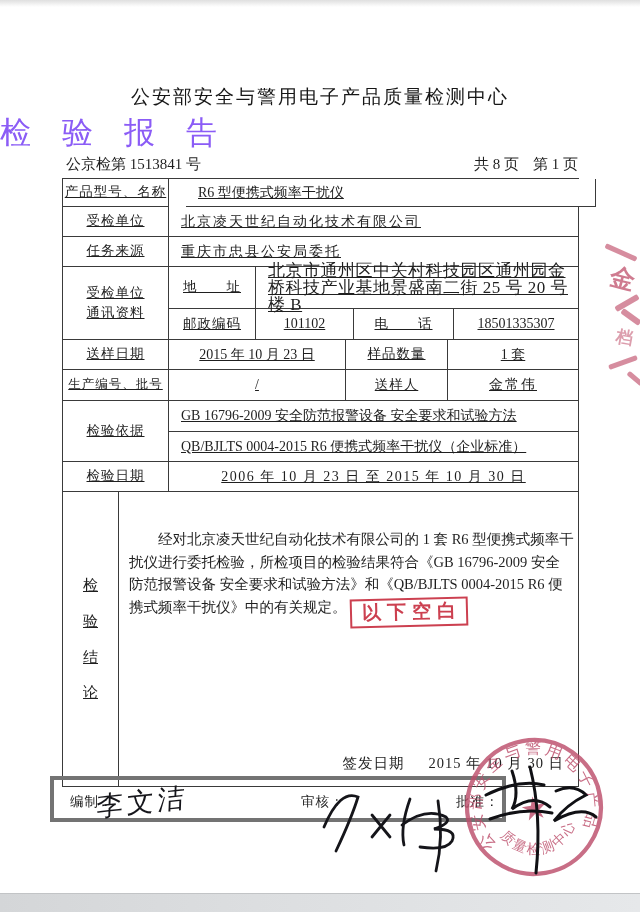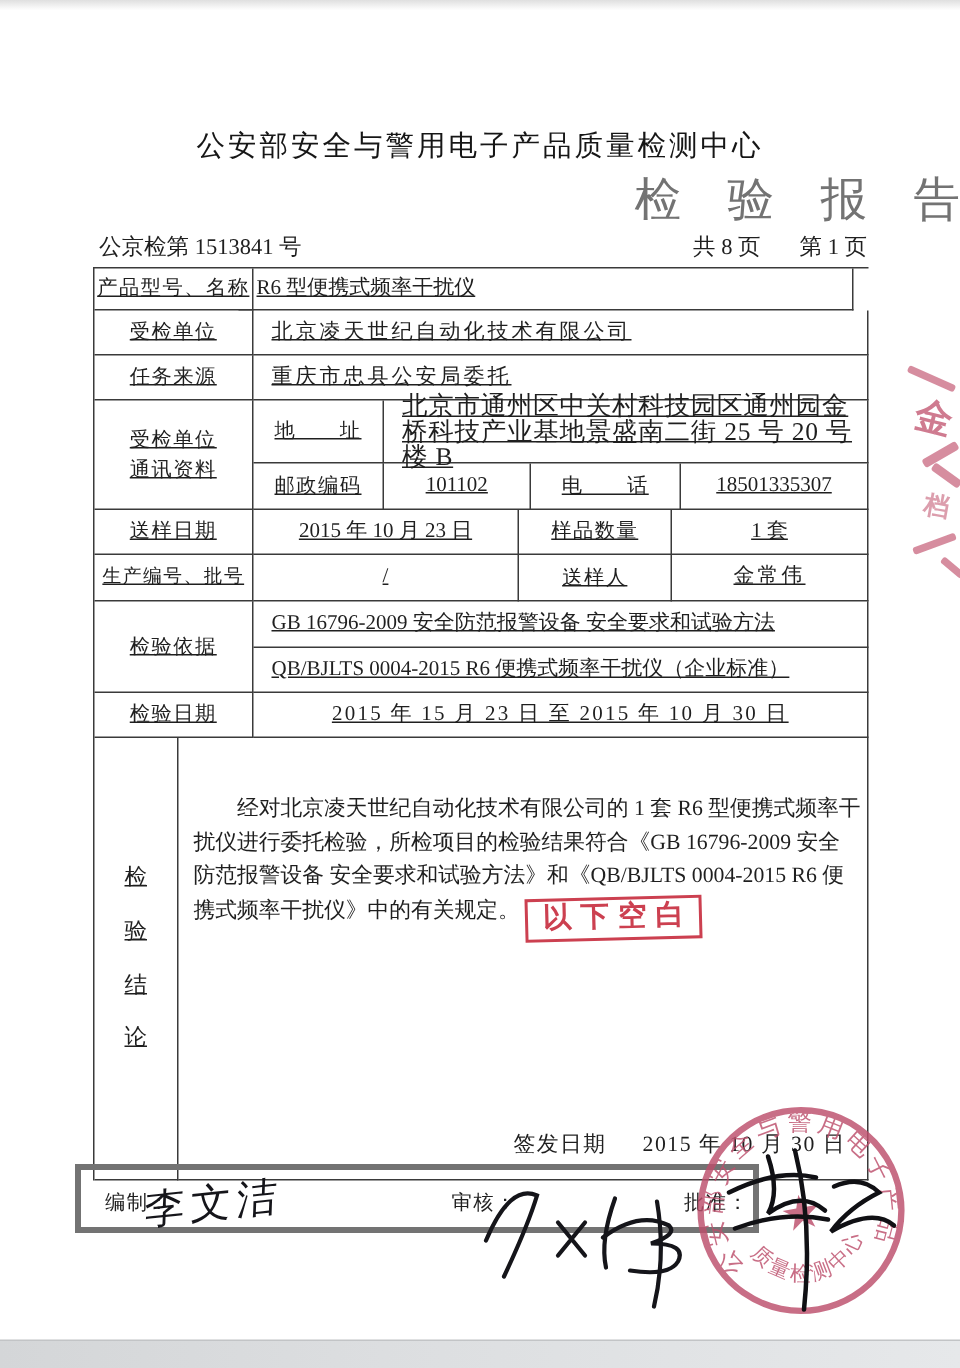"检 验 报 告" .report-title { color: #737373 -> #8b5cf6; text-align: right -> left }
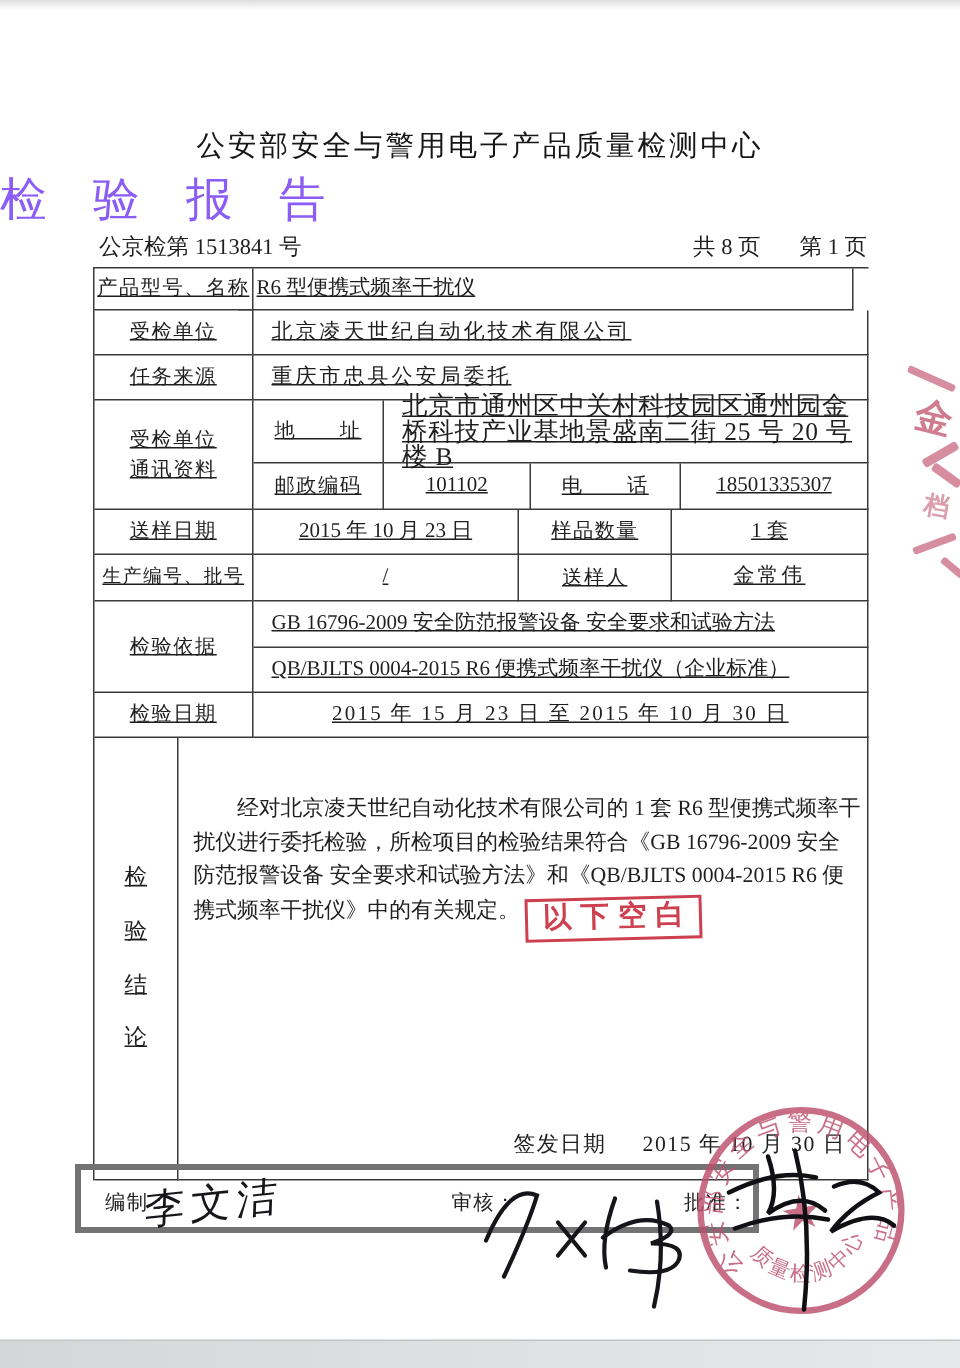"共 8 页" .number-right { gap: 26px -> 14px }
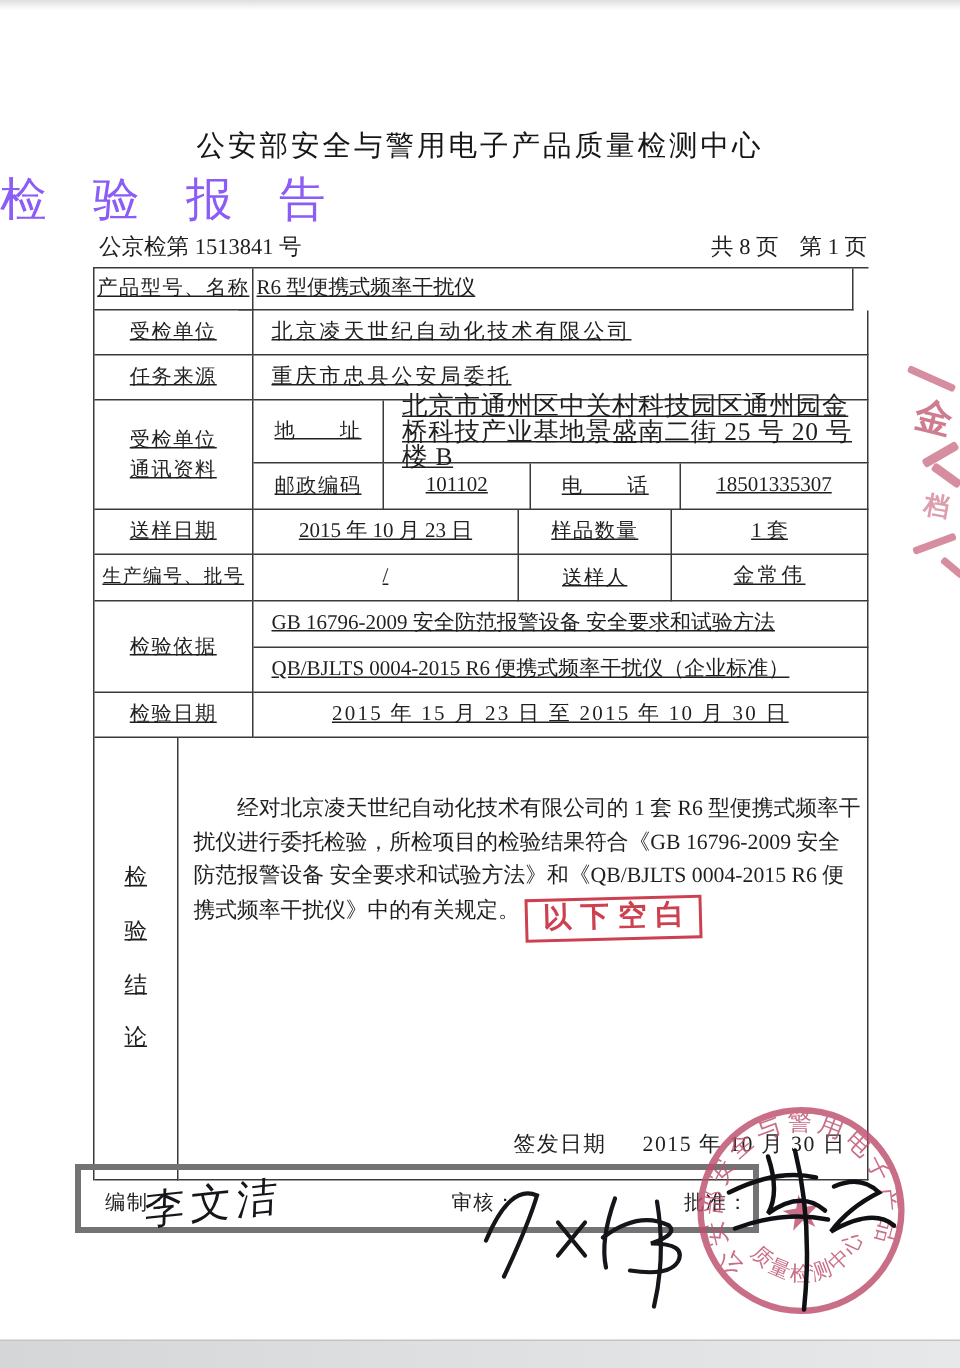"R6 型便携式频率干扰仪" div.cell { left: 96px -> 123px }
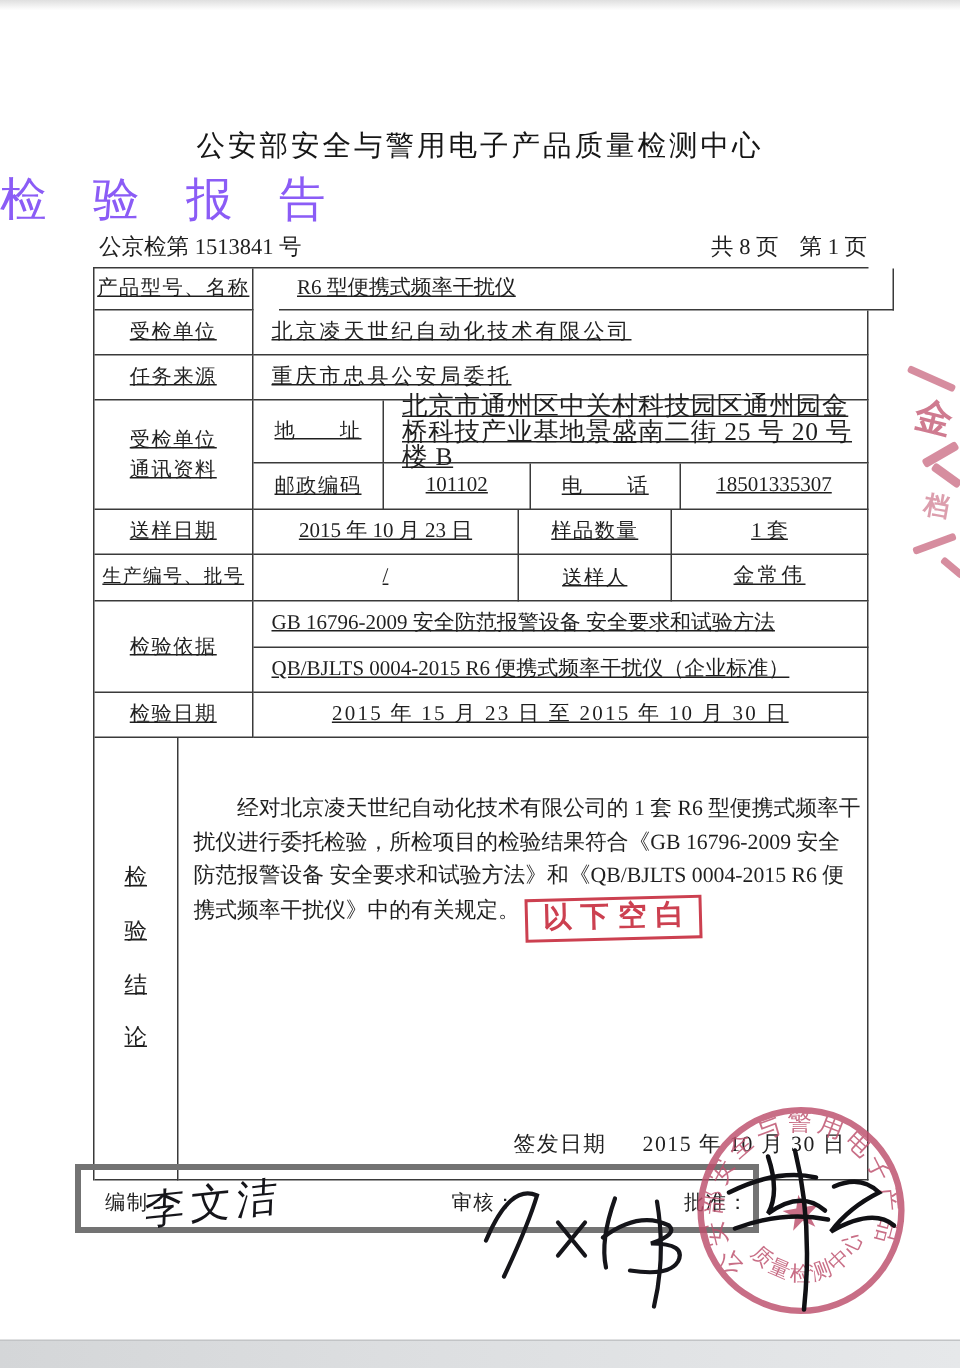"2015 年 15 月 23" div.cell { text: 2015 年 15 -> 2006 年 10 }
